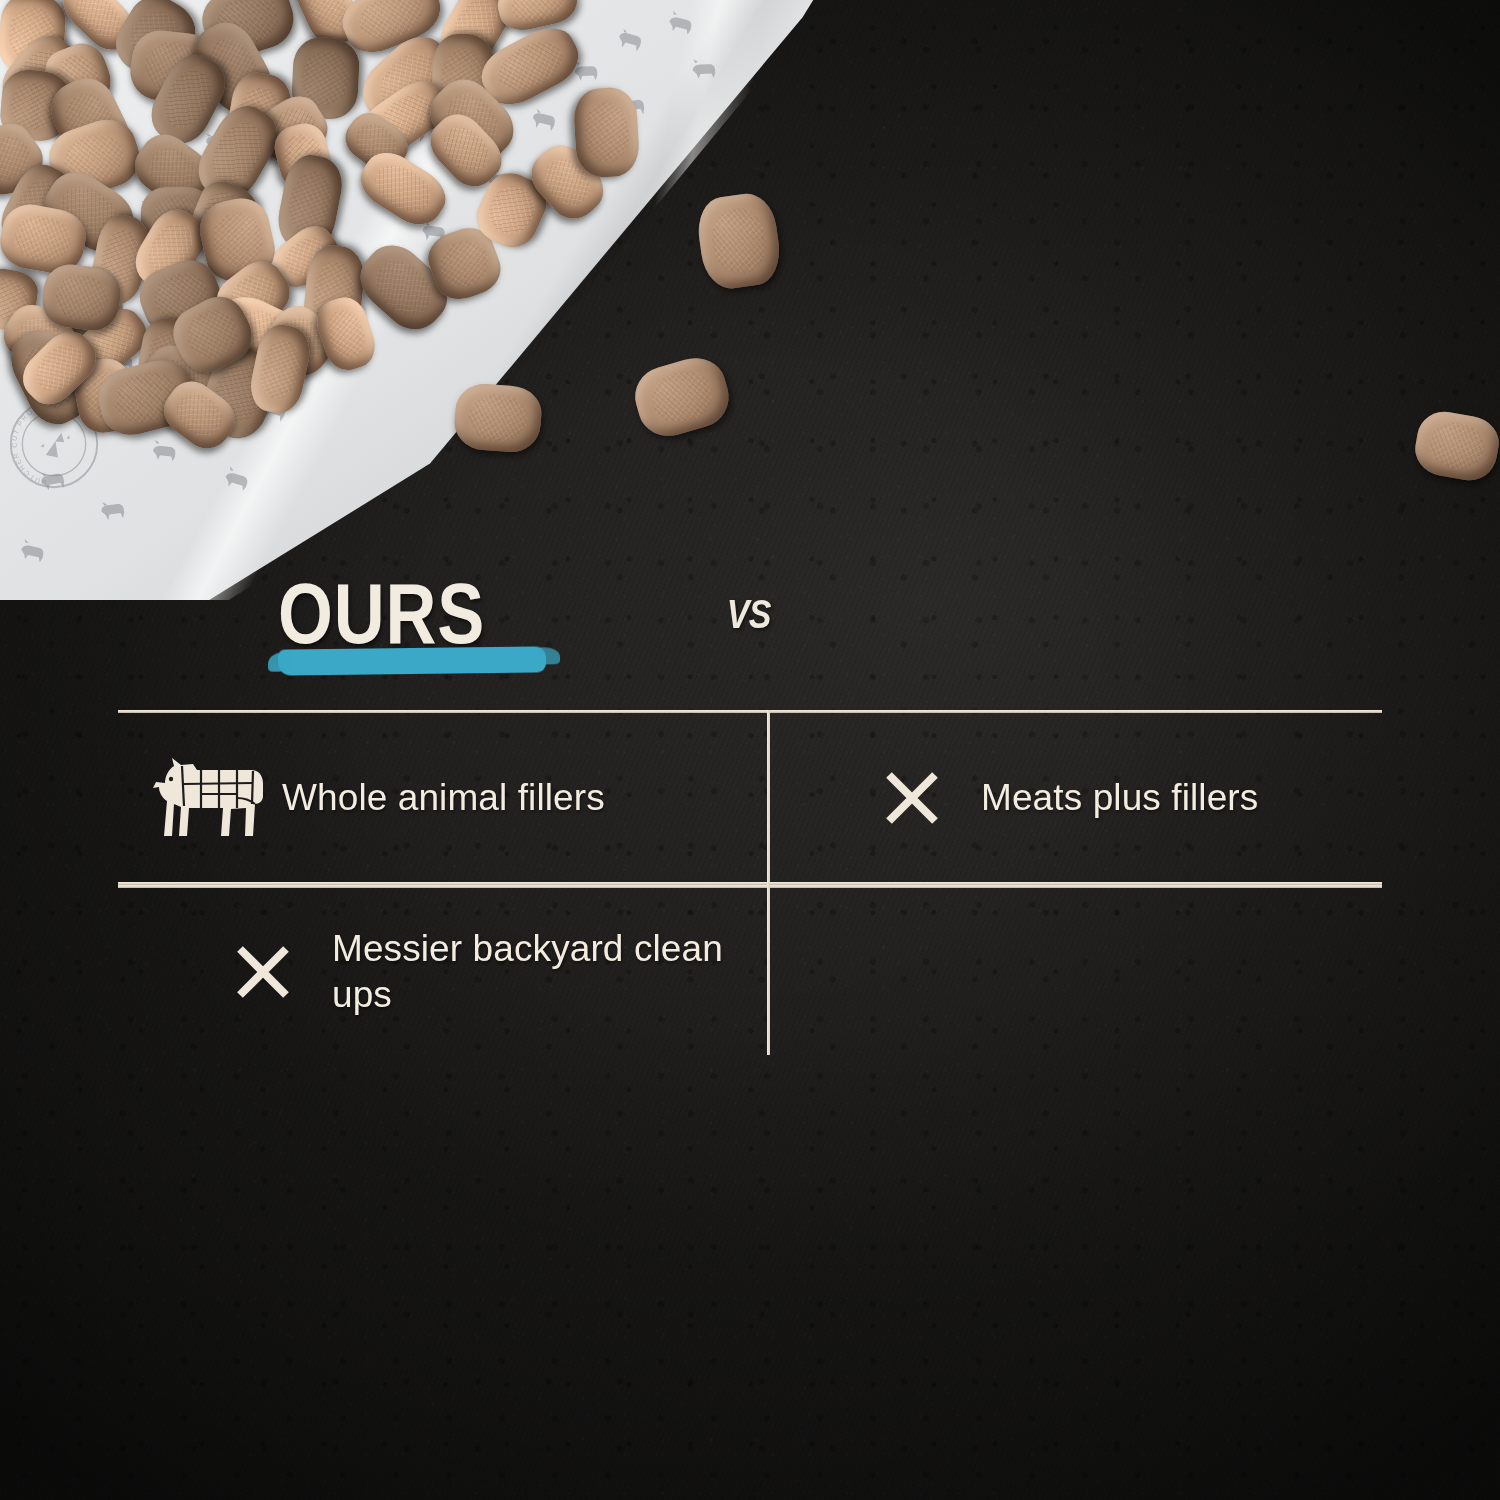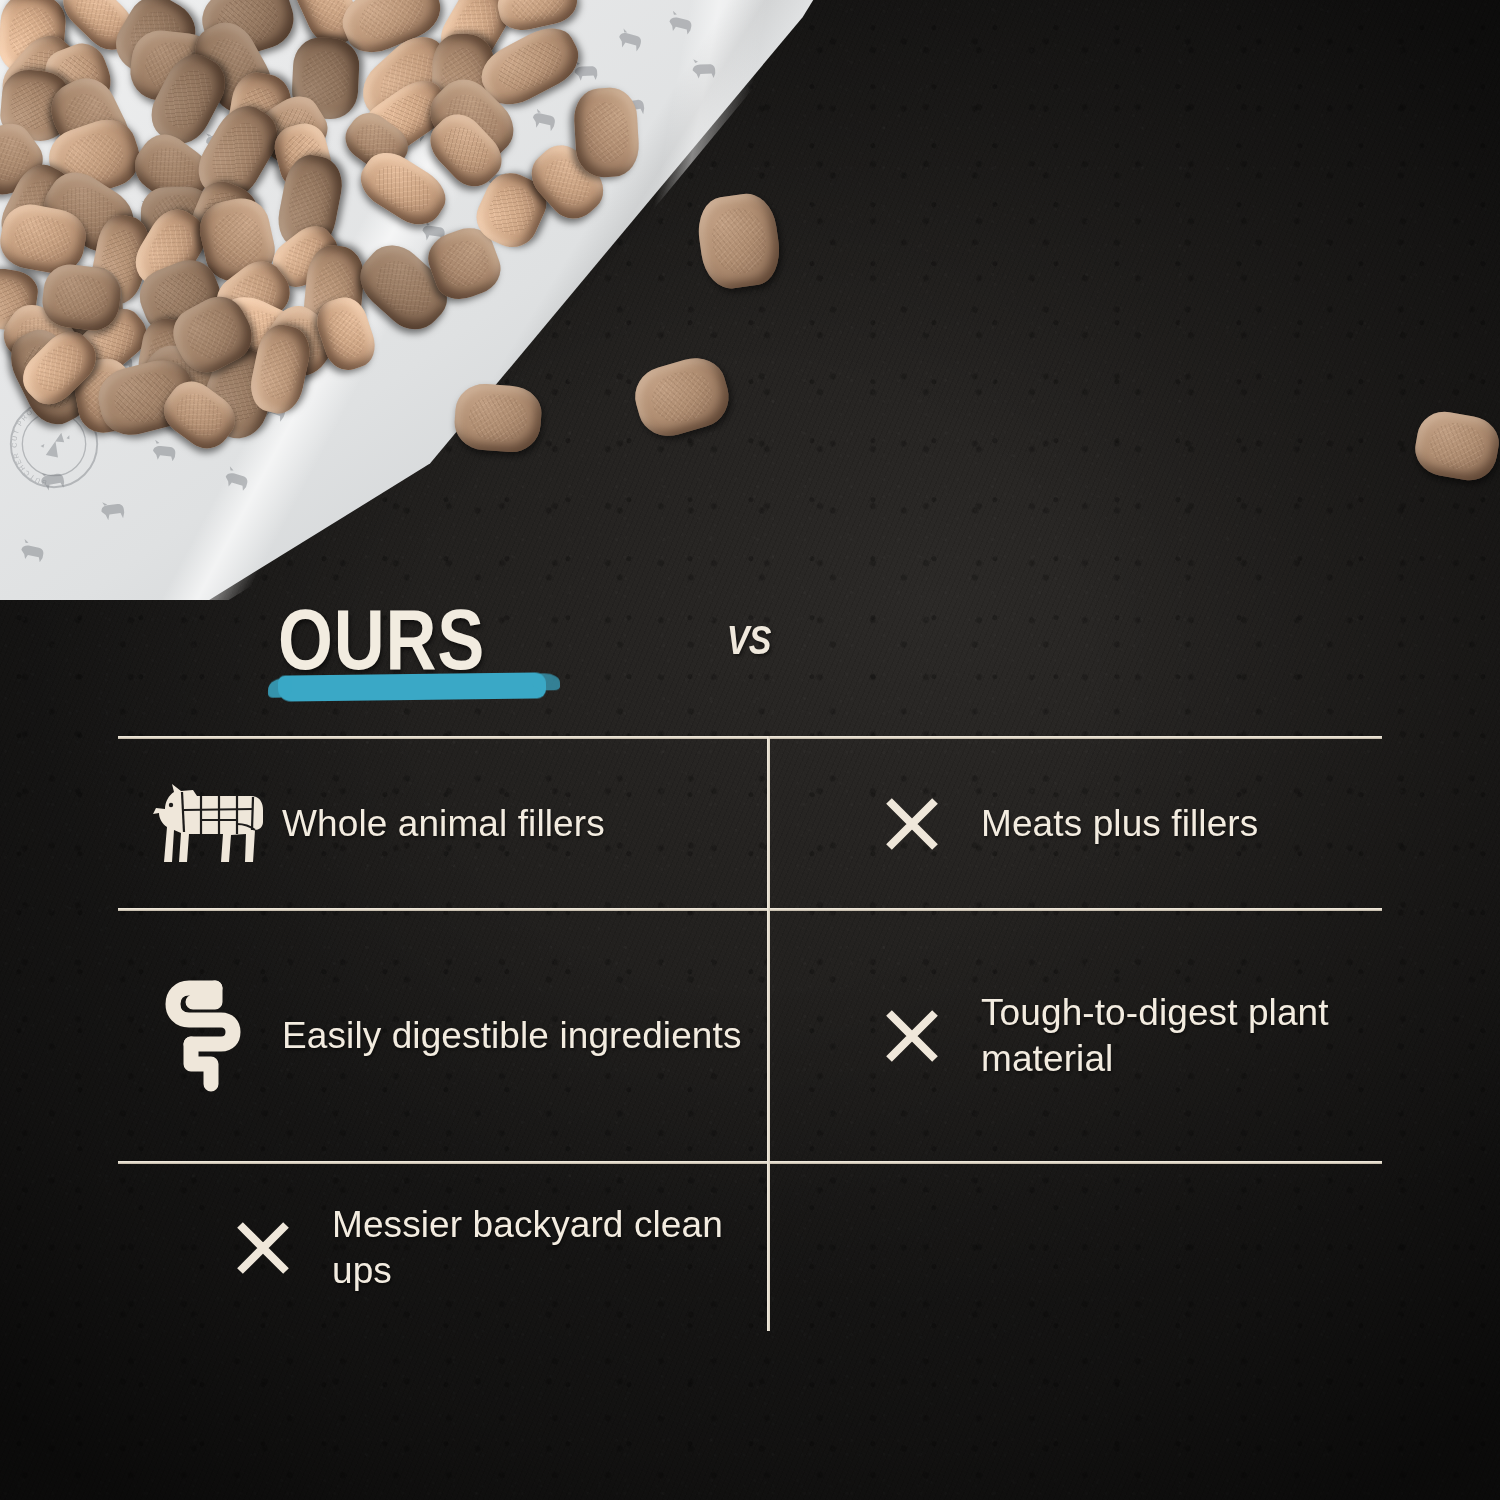"OURS" .compare { top: 596px -> 570px }
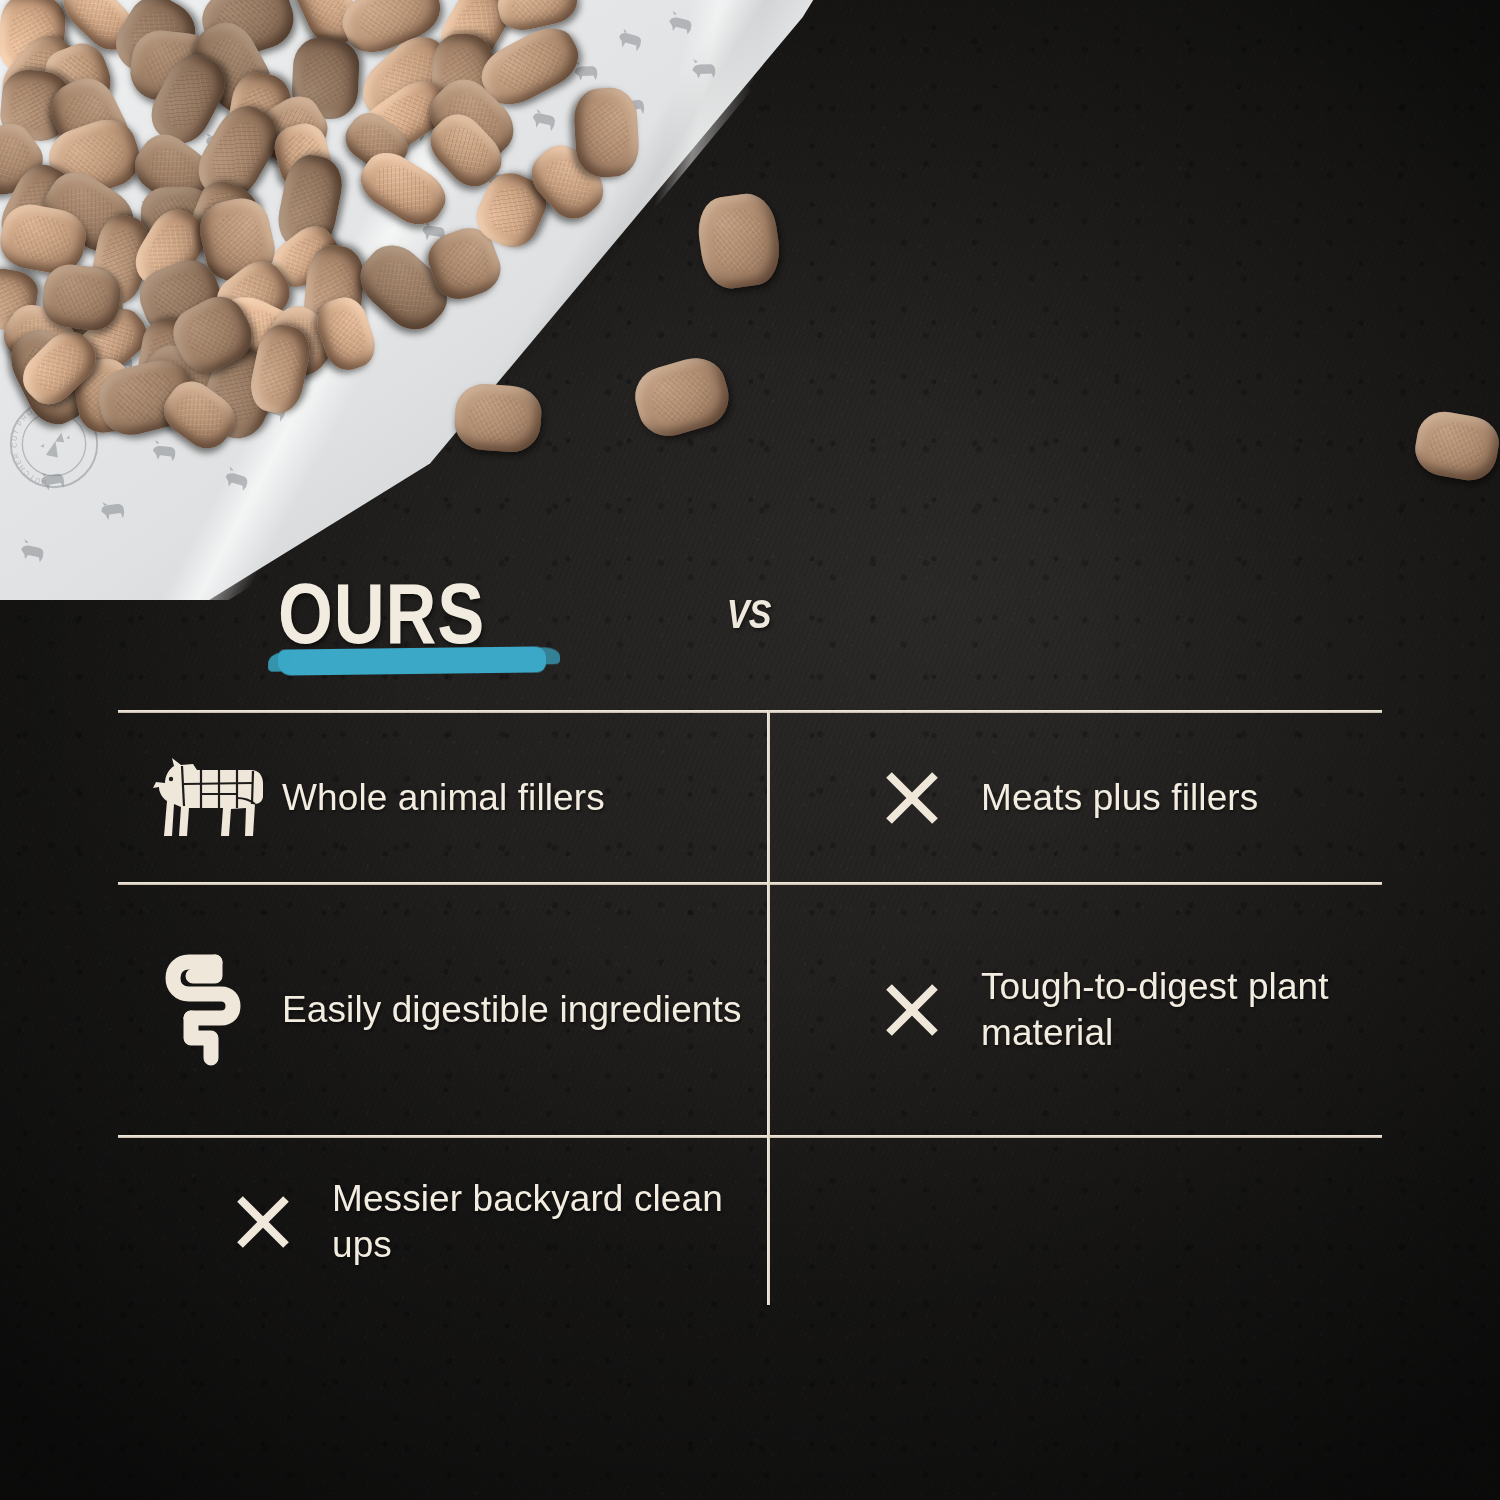"Easily digestible ingredients" div.row { html: <div> <div> <div> <svg> <path></path> <path></path> <path></path> </svg> </div> <div>Easily digestible ingredients</div> </div> <div> <div> <svg> <path></path> </svg> </div> <div>Tough-to-digest plant material</div> </div> </div> -> none }
